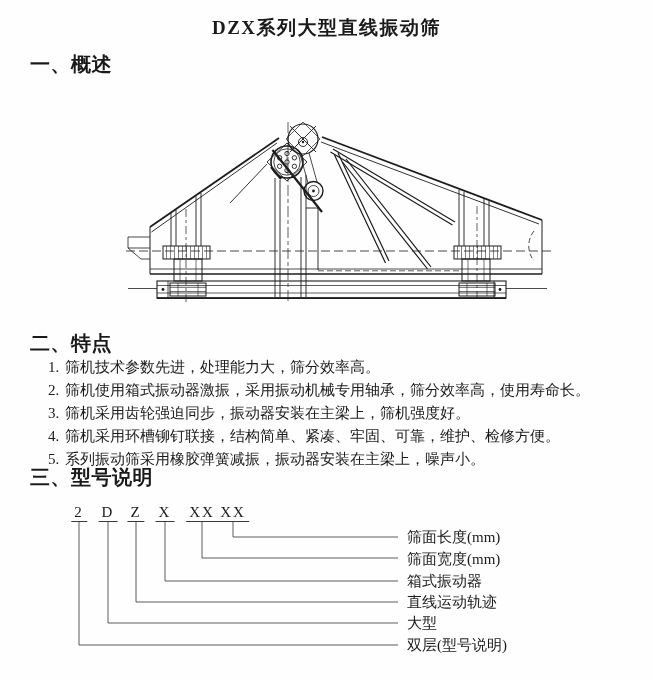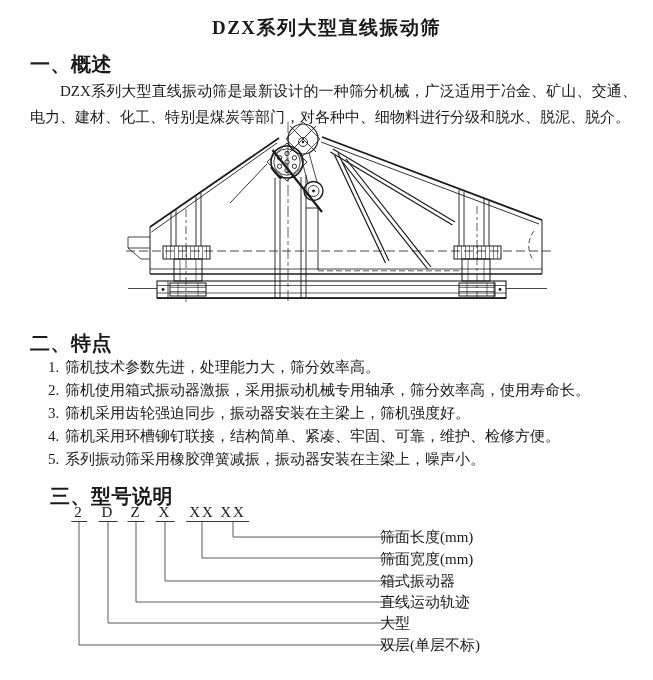"DZX系列大型直线振动筛是最新设计的一种筛分机械，广泛适用于冶金、矿山、交通、电" div.abs { html: <div>DZX系列大型直线振动筛是最新设计的一种筛分机械，广泛适用于冶金、矿山、交通、电力、建材、化工、特别是煤炭等部门，对各种中、细物料进行分级和脱水、脱泥、脱介。</div> -> none }
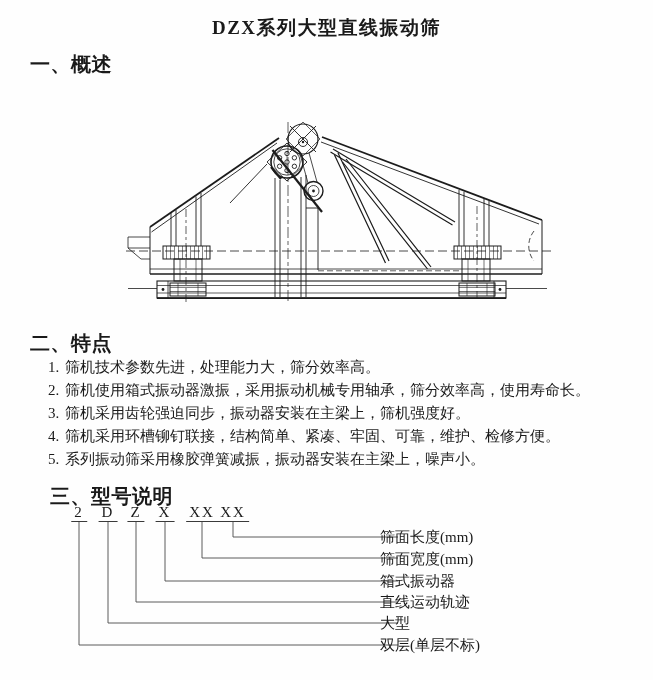"三、型号说明" #model-heading { margin-left: 20px -> none; top: 483px -> 464px }
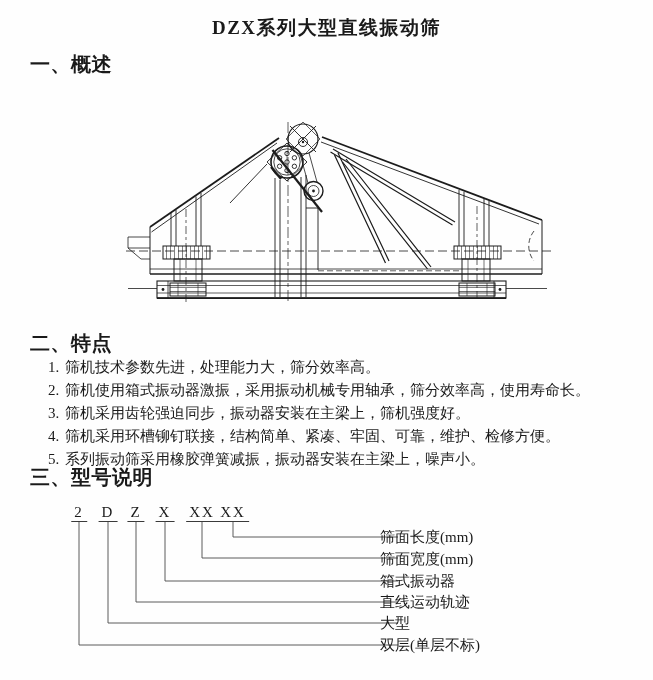"筛面长度(mm)" .mlabel { left: 380px -> 407px }
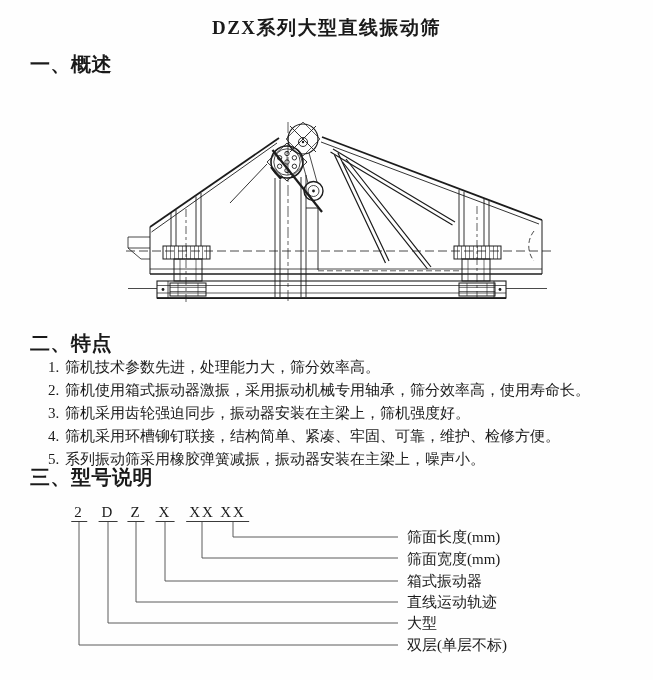"双层(单层不标)" div.mlabel { text: 单层不标 -> 型号说明 }
